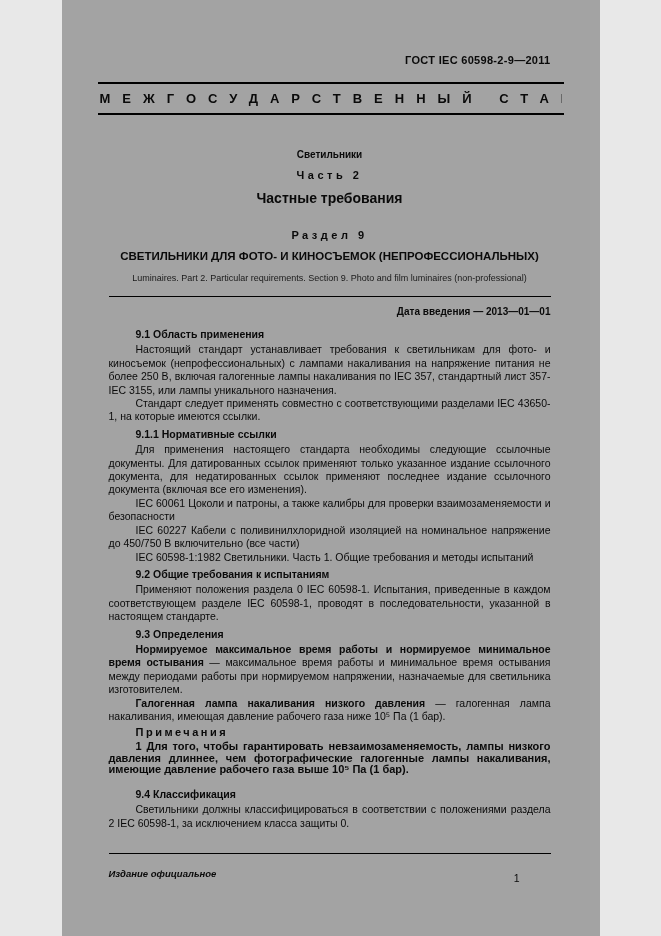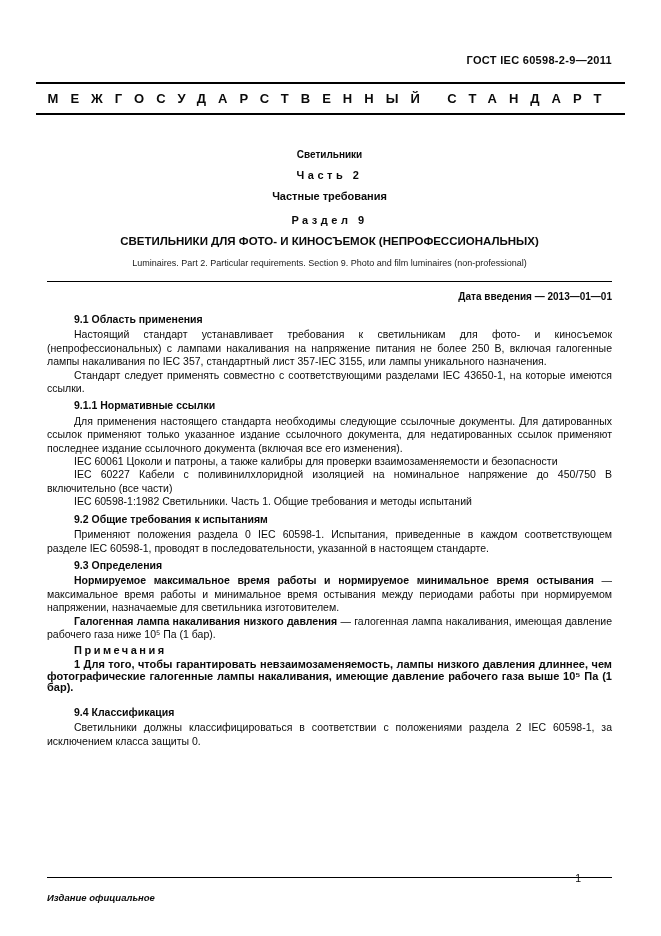"ГОСТ IEC 60598-2-9—2011" .page { background: #ffffff -> #a3a3a3; width: 661px -> 538px }
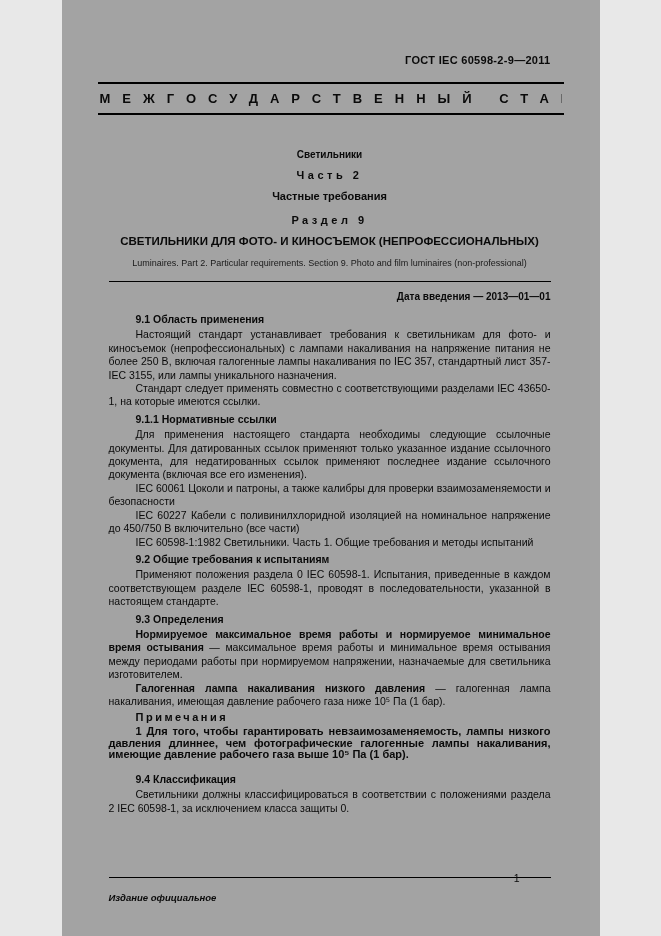"Частные требования" .t3 { font-size: 11px -> 14px; margin-bottom: 12px -> 23px }
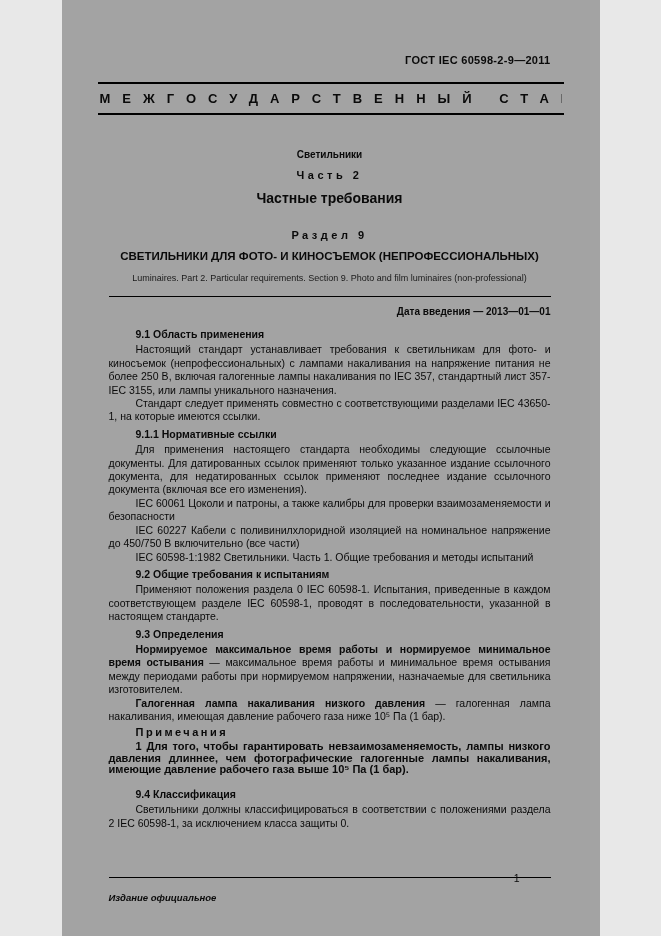"Издание официальное" .footer { top: 877px -> 853px }
